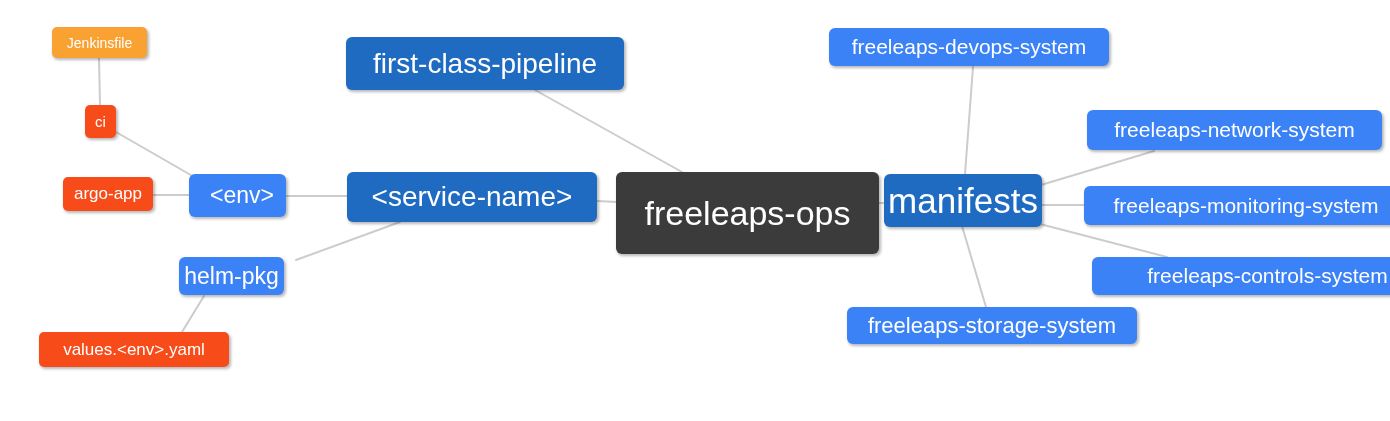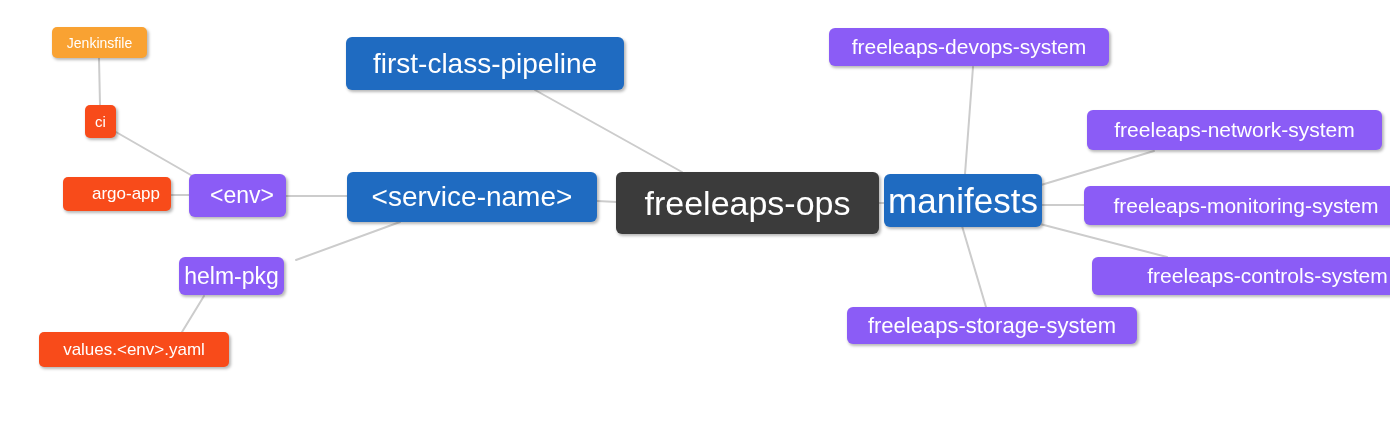"freeleaps-devops-system" .node.green { background: #8b5cf6 -> #3b82f6 }
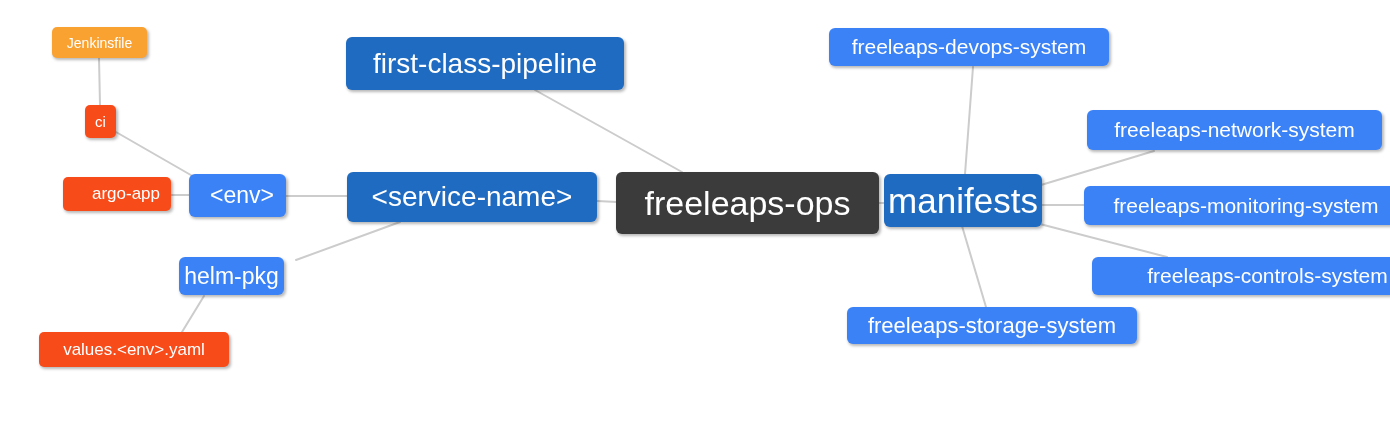"argo-app" div.node { padding-left: 18px -> none }
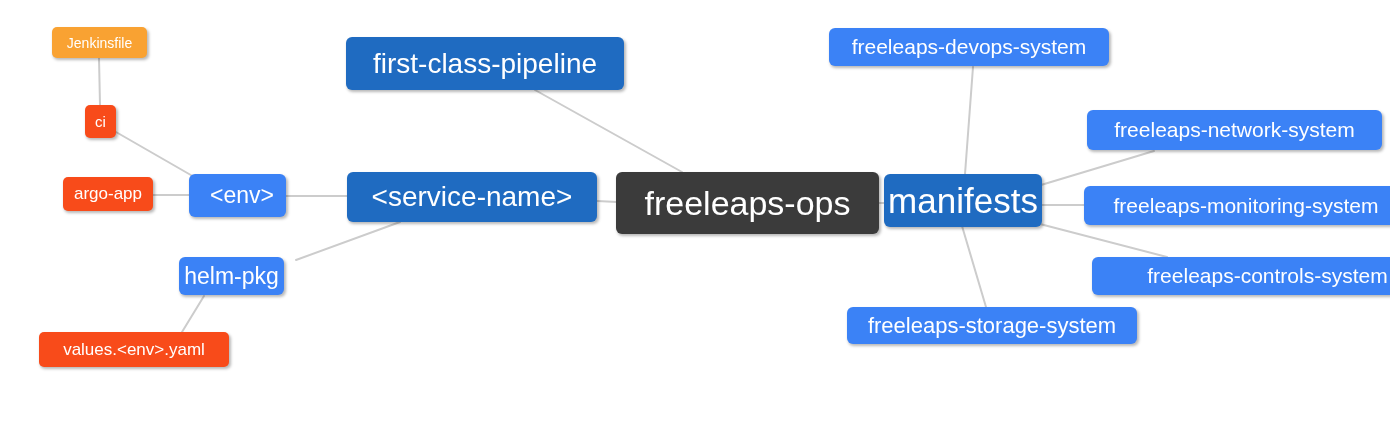"freeleaps-ops" div.node { height: 62px -> 82px }
